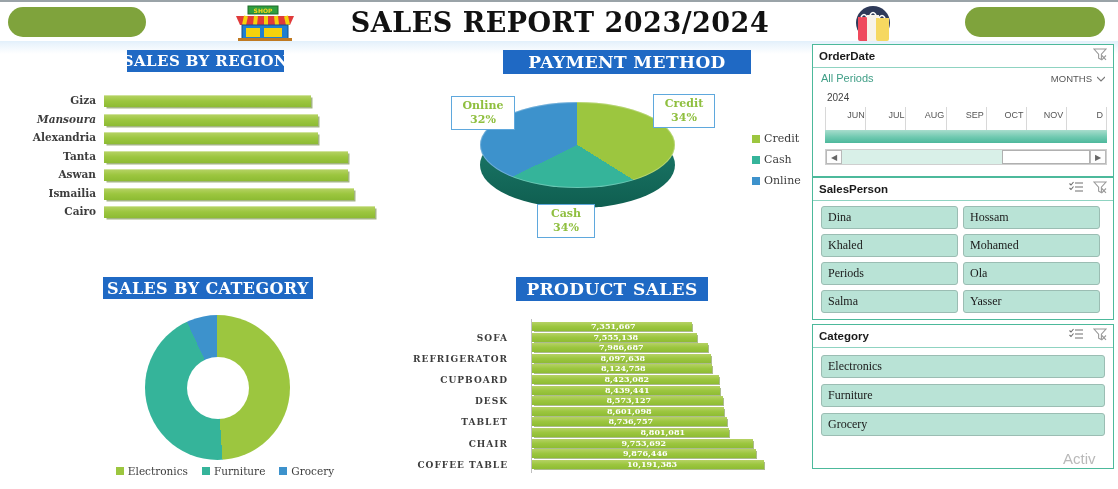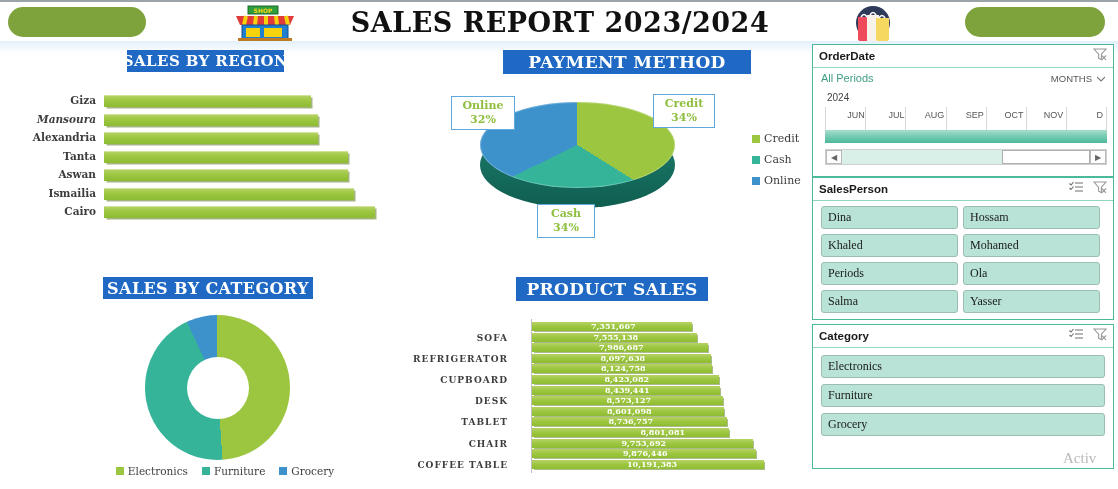"Activ" .activate { font-family: Liberation Serif, serif -> Liberation Sans, sans-serif }
